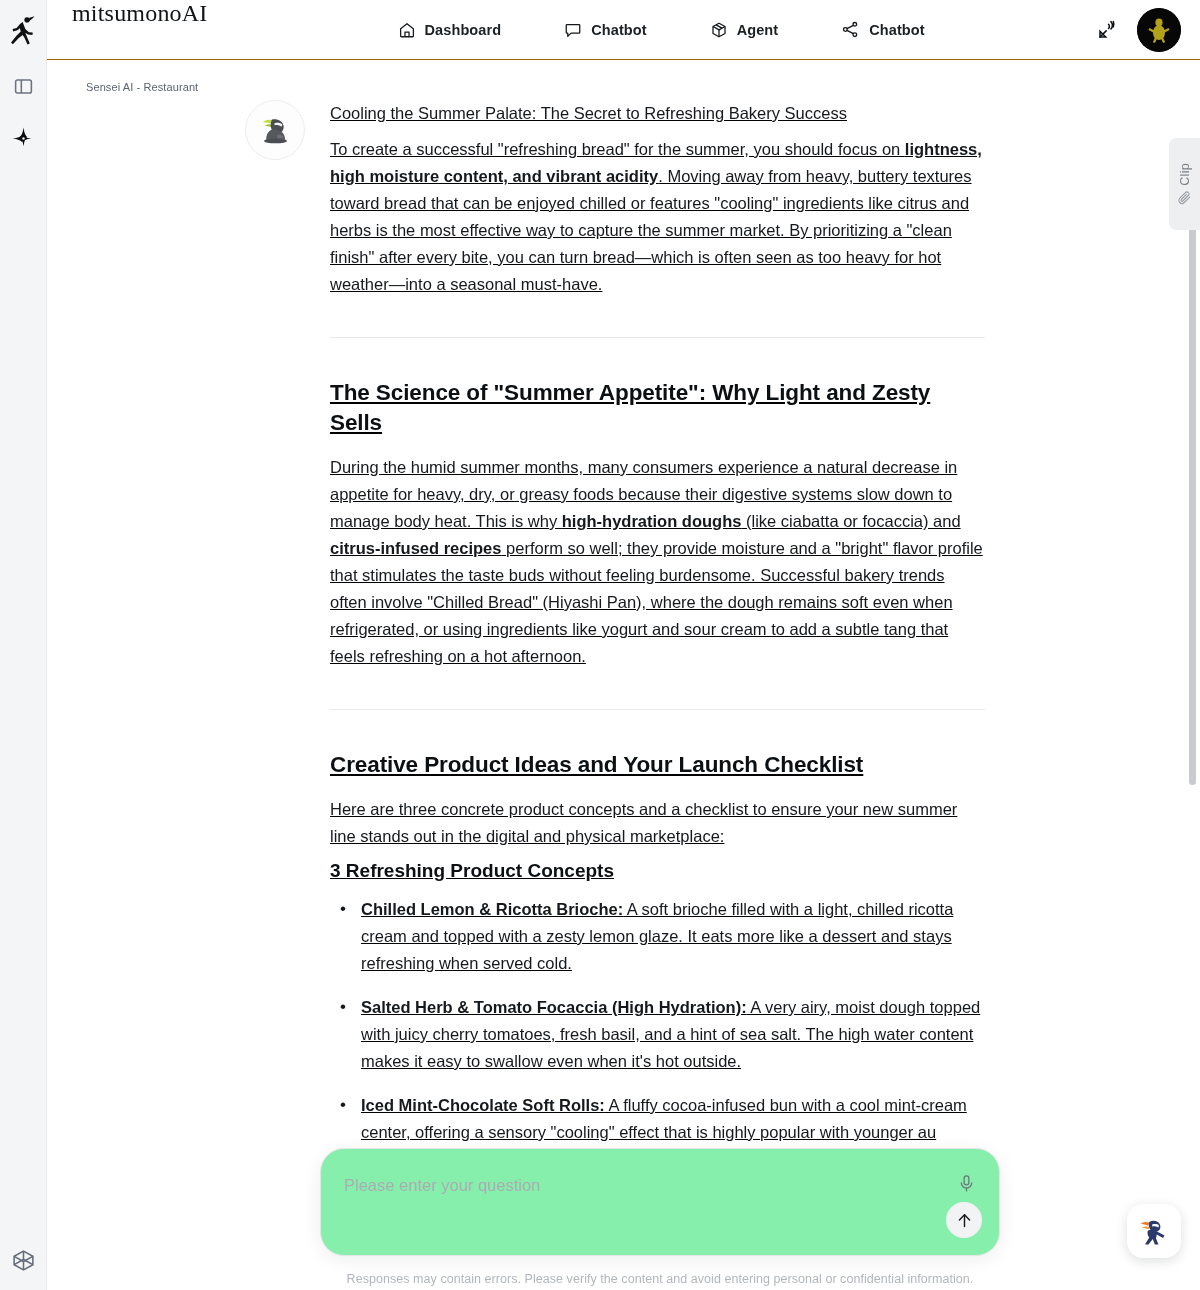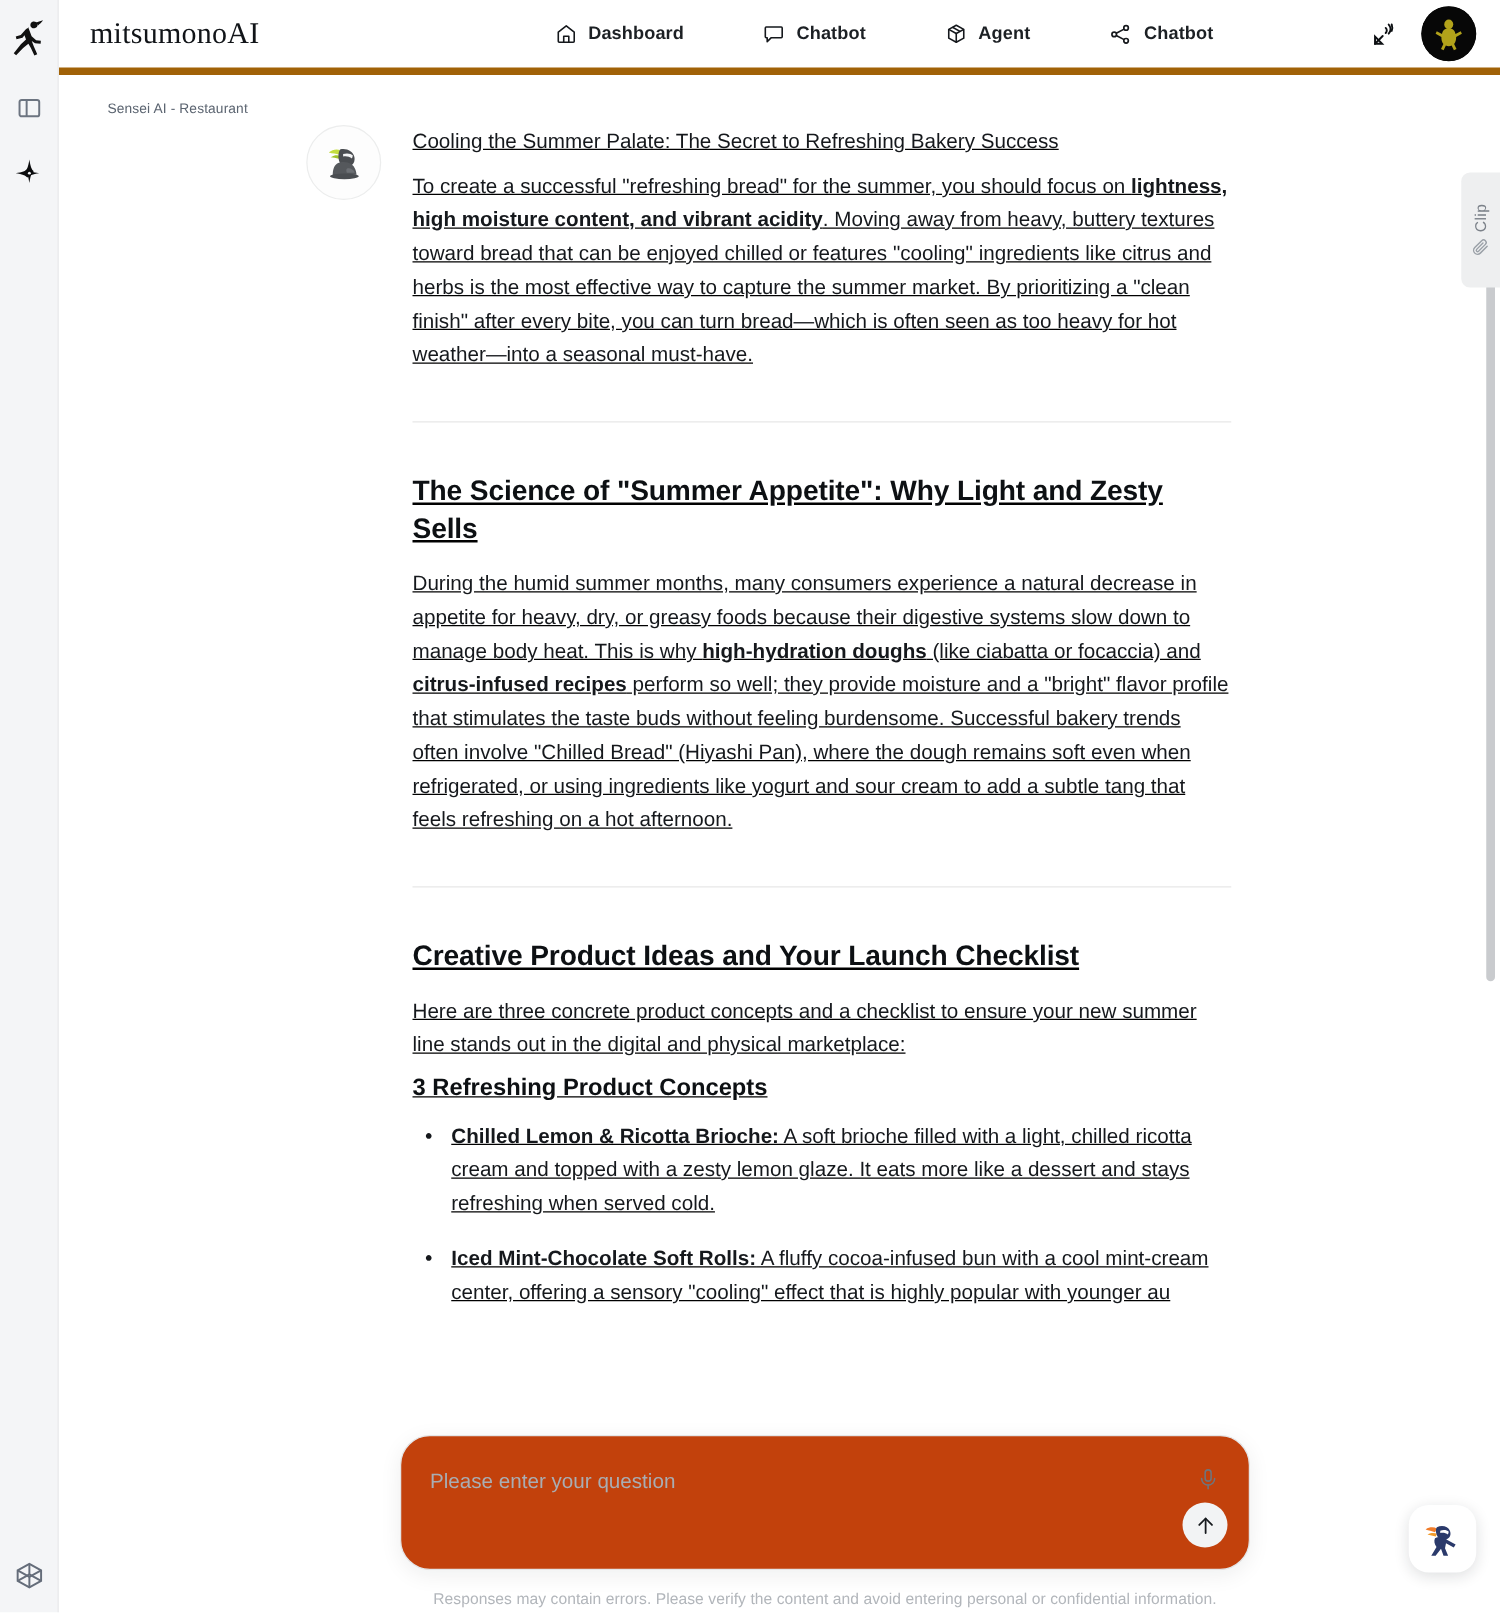"mitsumonoAI" #topbar { align-items: center -> none; border-bottom: 6px solid #a16207 -> 1px solid #a16207; gap: 46px -> none }
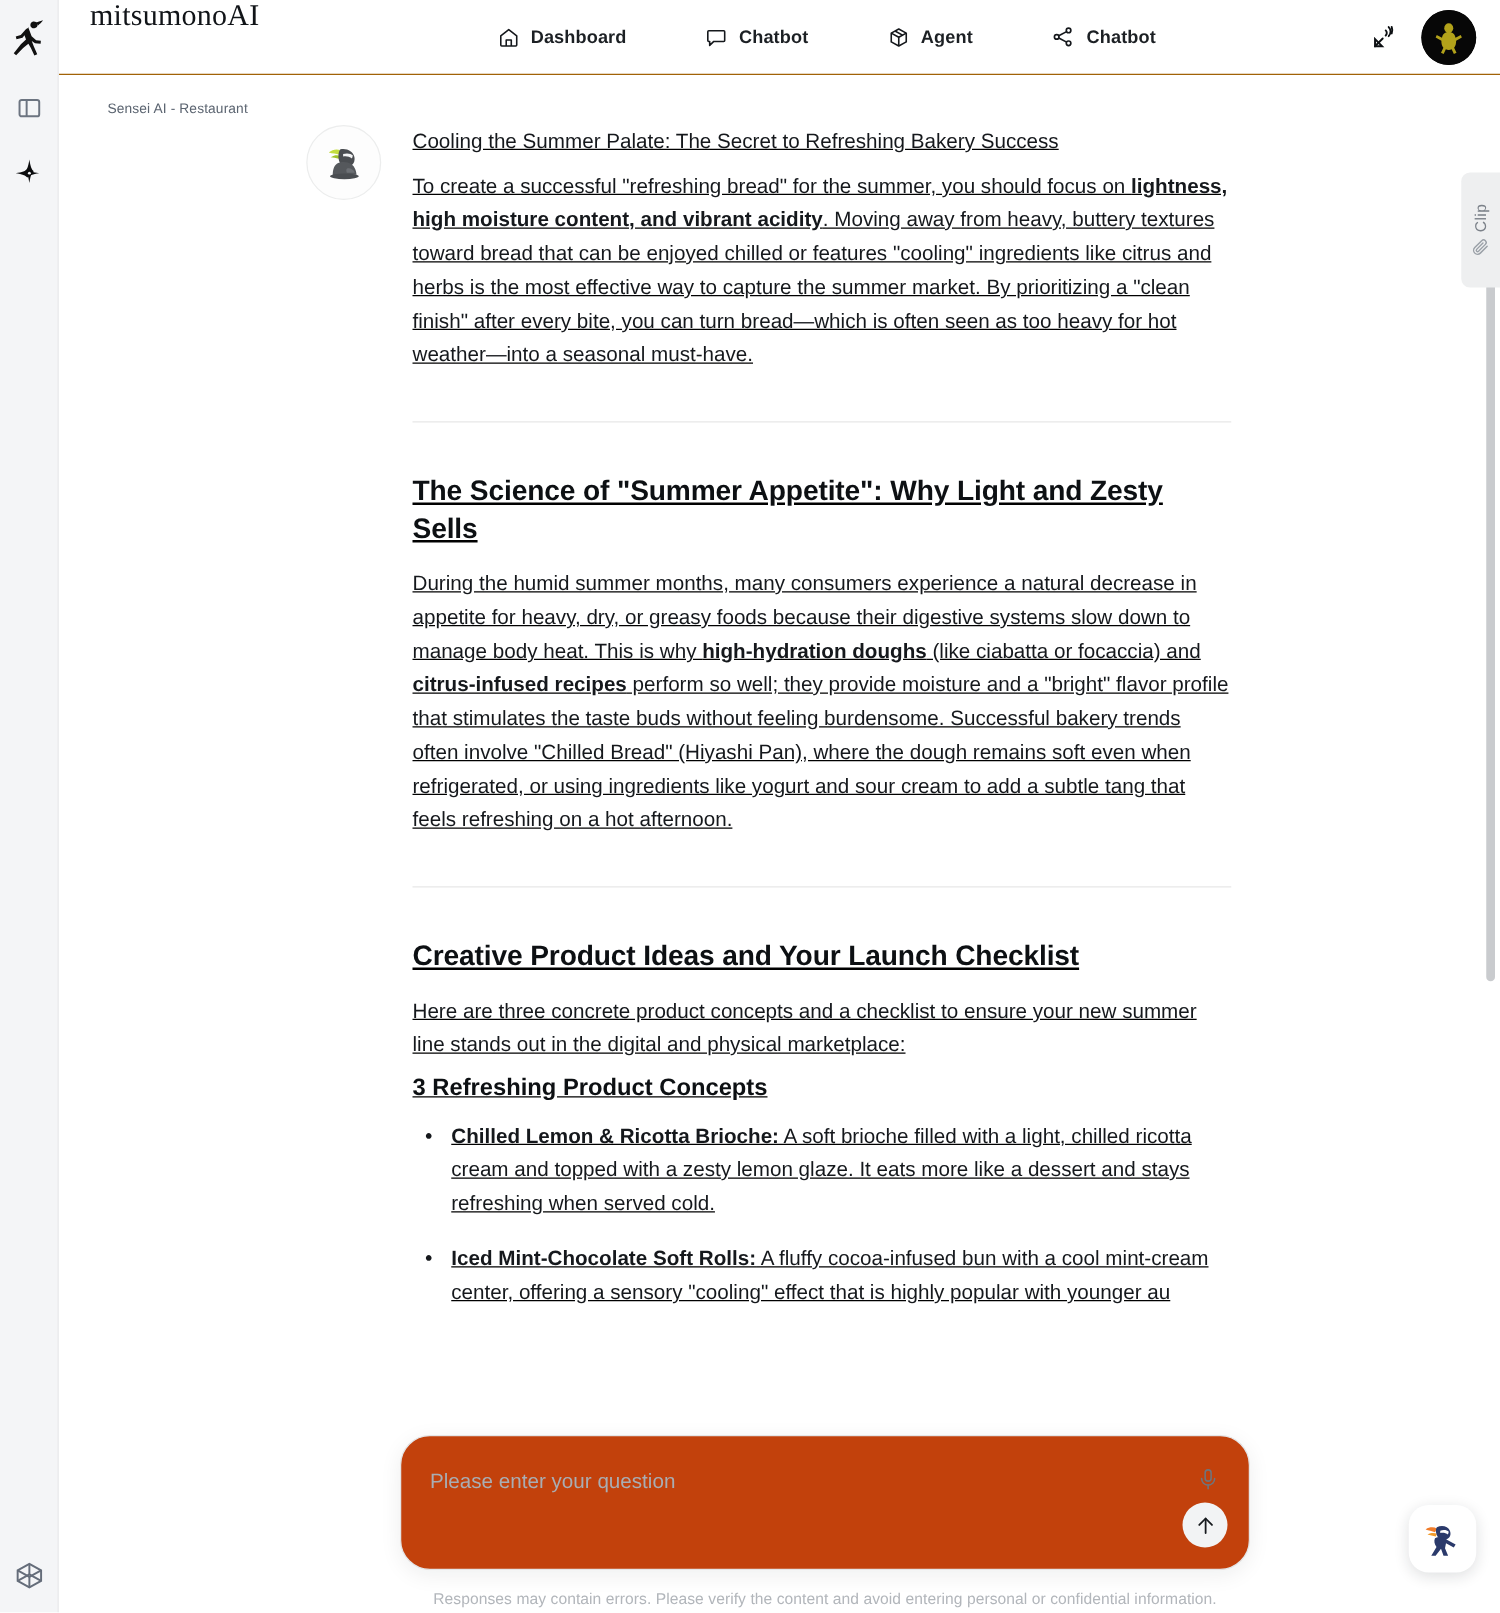"Salted Herb & Tomato Focaccia" li { html: none -> <li><b>Salted Herb &amp; Tomato Focaccia (High Hydration):</b><span> A very airy, moist dough topped with juicy cherry tomatoes, fresh basil, and a hint of sea salt. The high water content makes it easy to swallow even when it's hot outside.</span></li> }
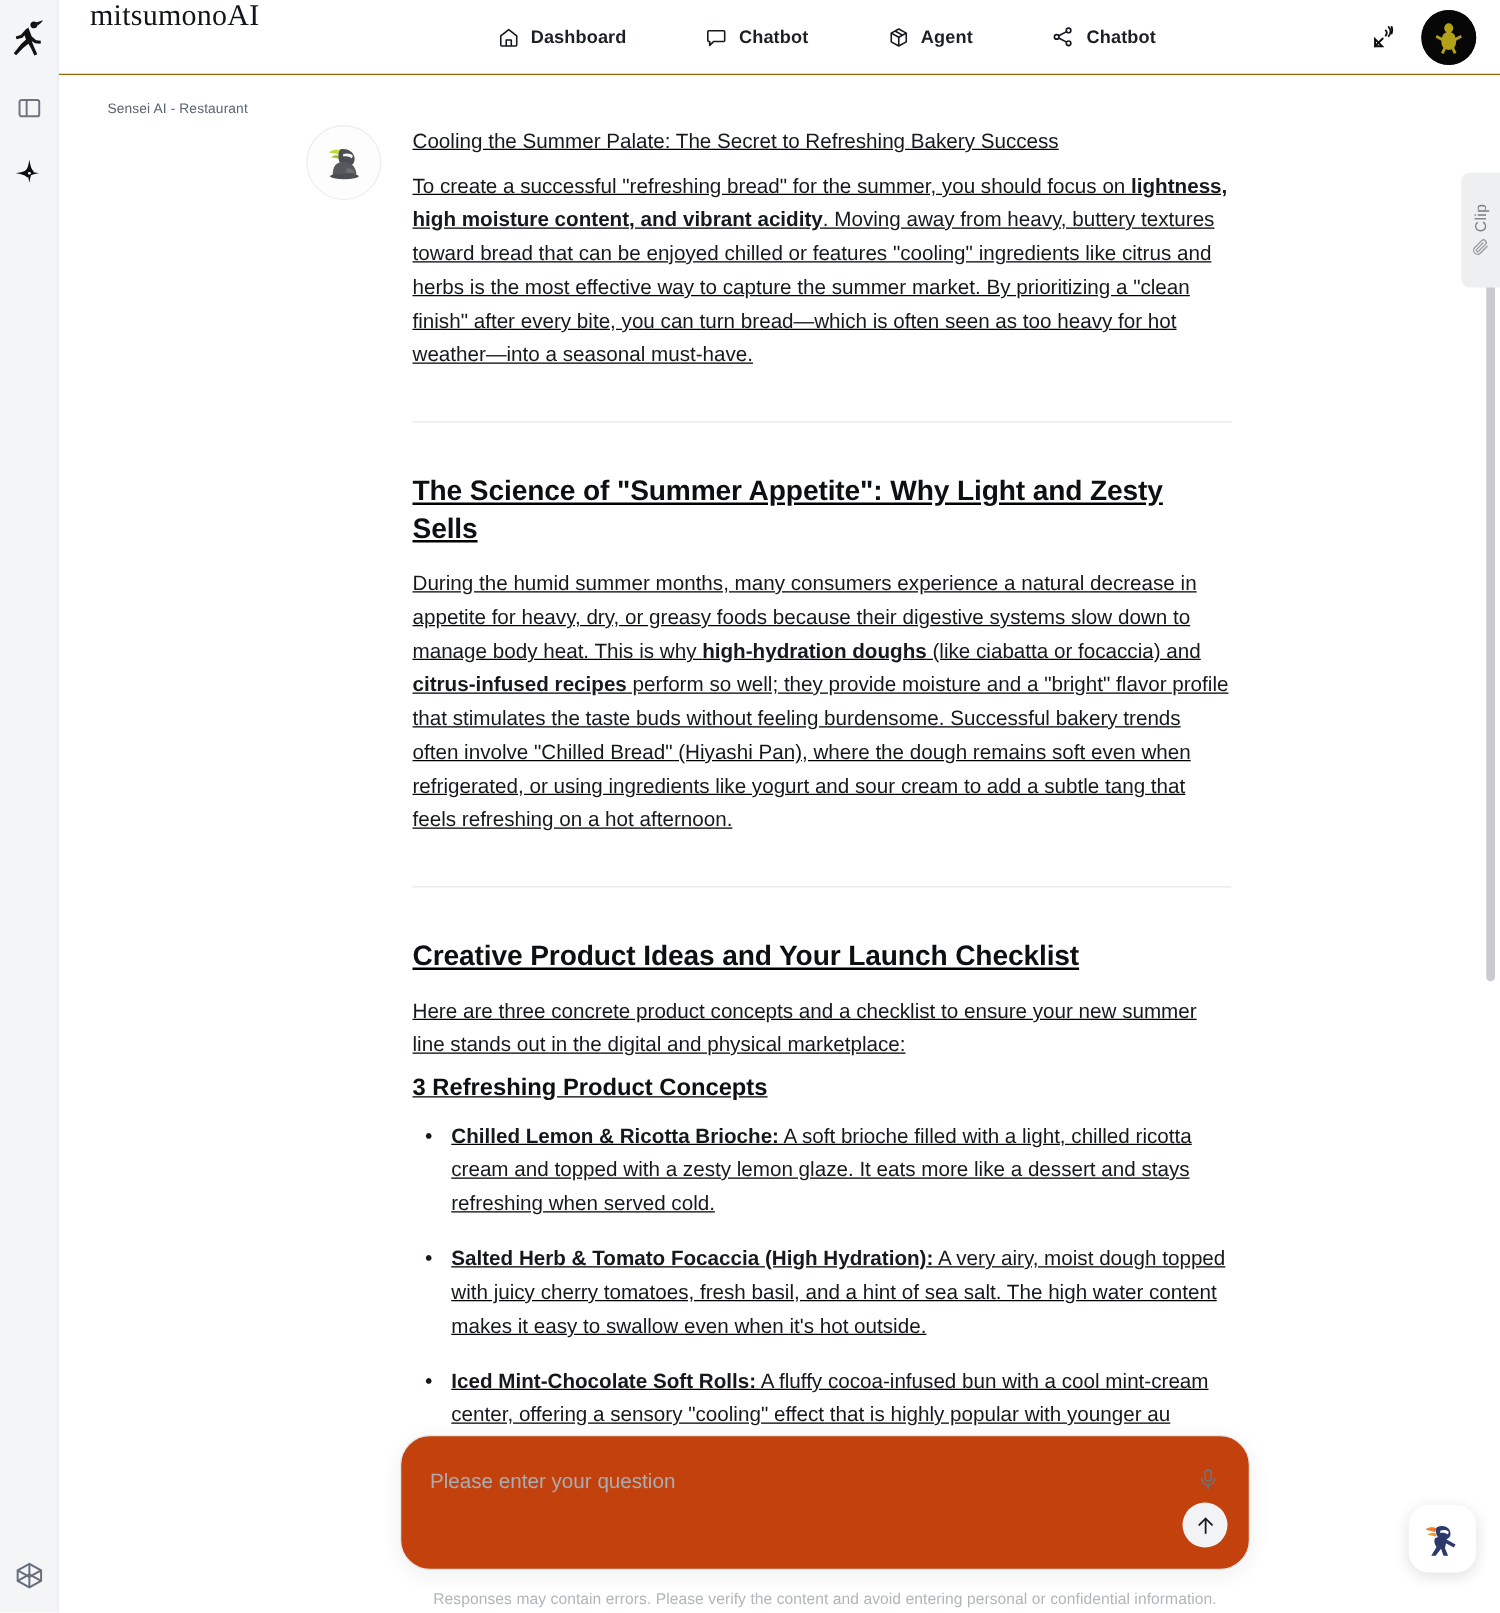"Please enter your question" #composer { background: #c2410c -> #86efac }
